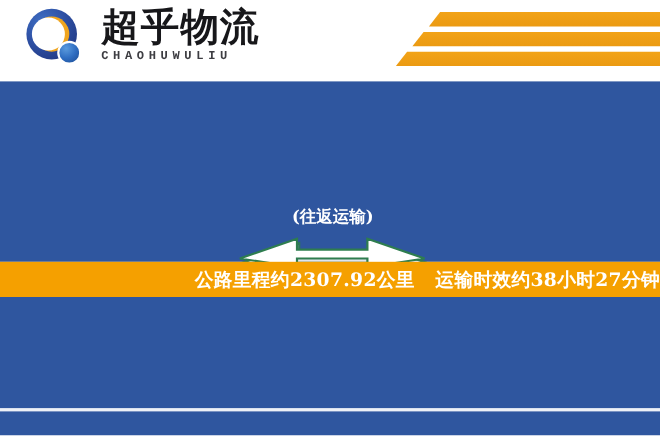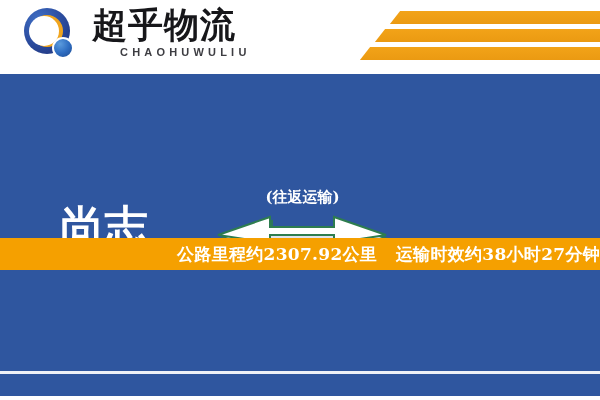"CHAOHUWULIU" #logo-sub { font-family: Liberation Sans, sans-serif -> Liberation Mono, monospace; margin-left: 28px -> none }
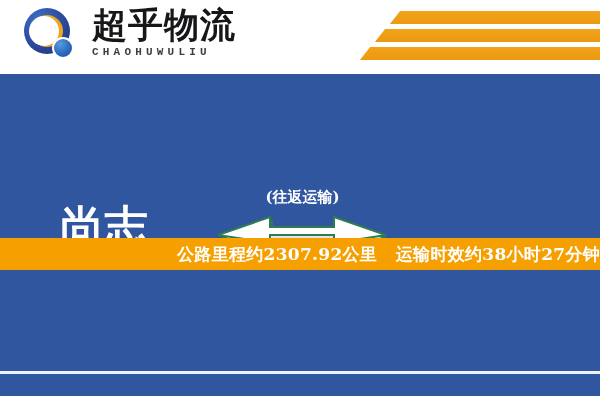"尚志" div.city { html: <div>尚志</div> -> none }
